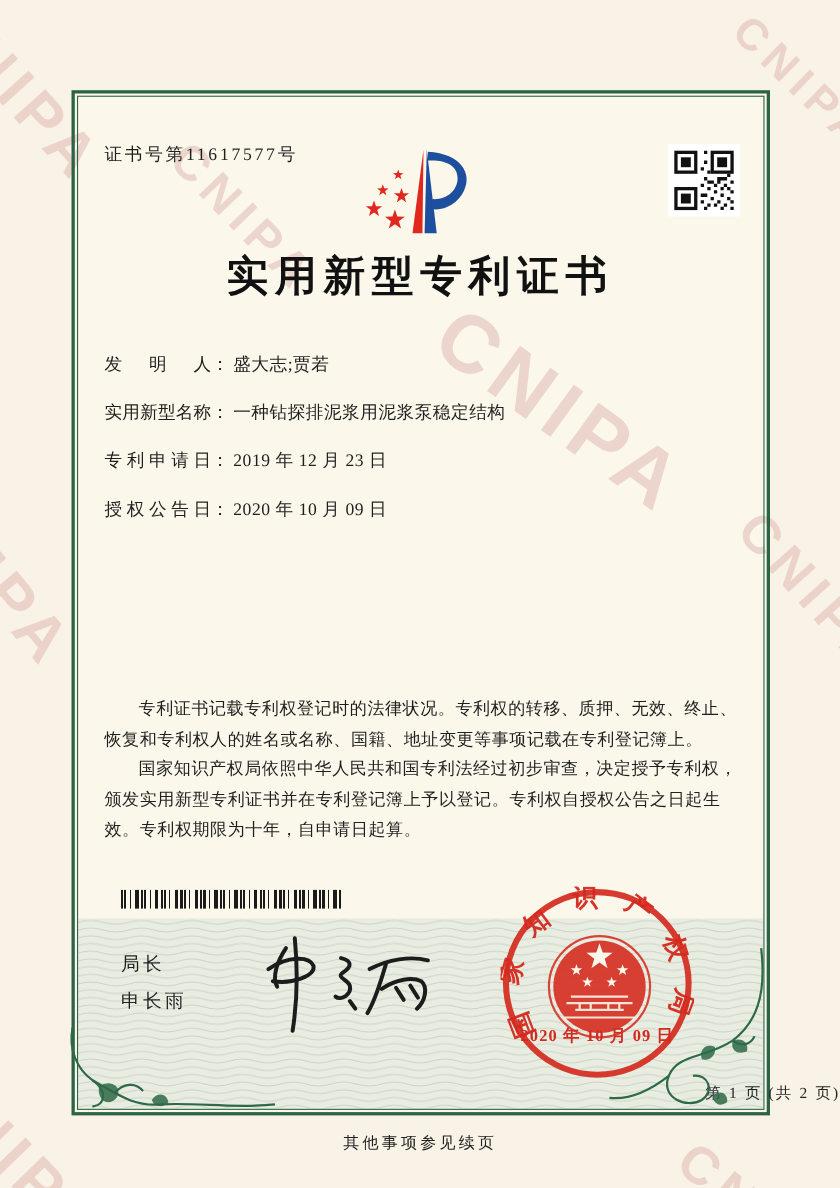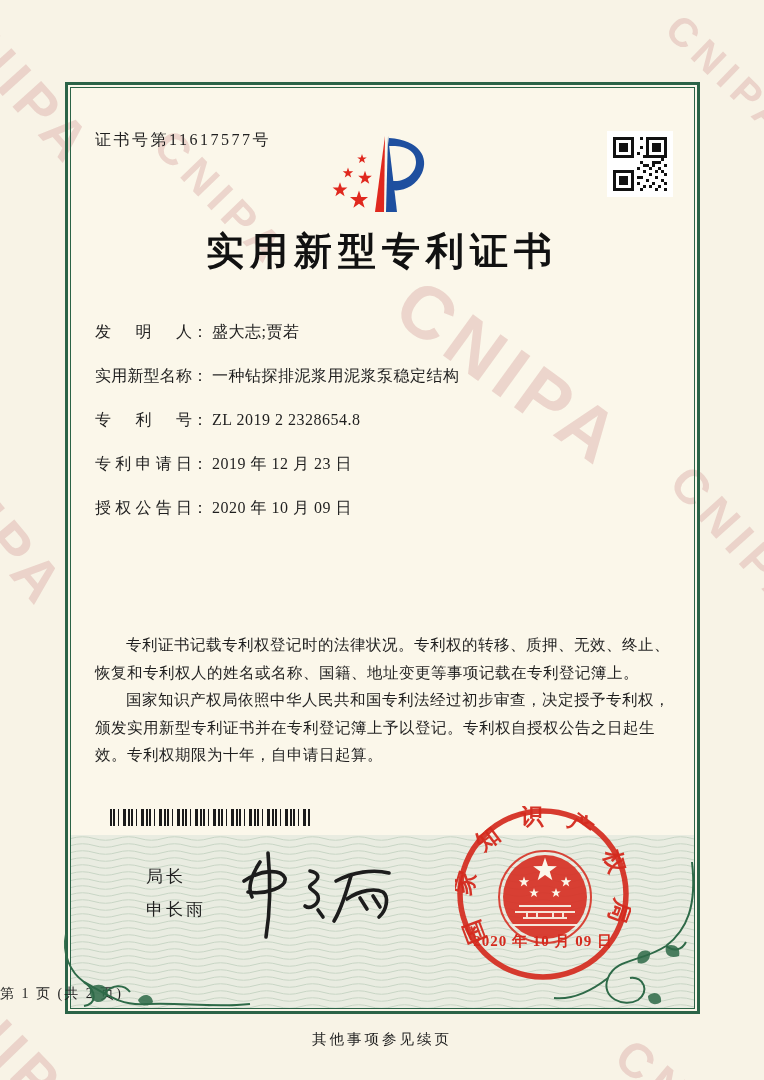"专利号： ZL 2019 2 2328654.8" div.row { html: <div> <span>专利号</span><span>：</span><span>ZL 2019 2 2328654.8</span> </div> -> none }
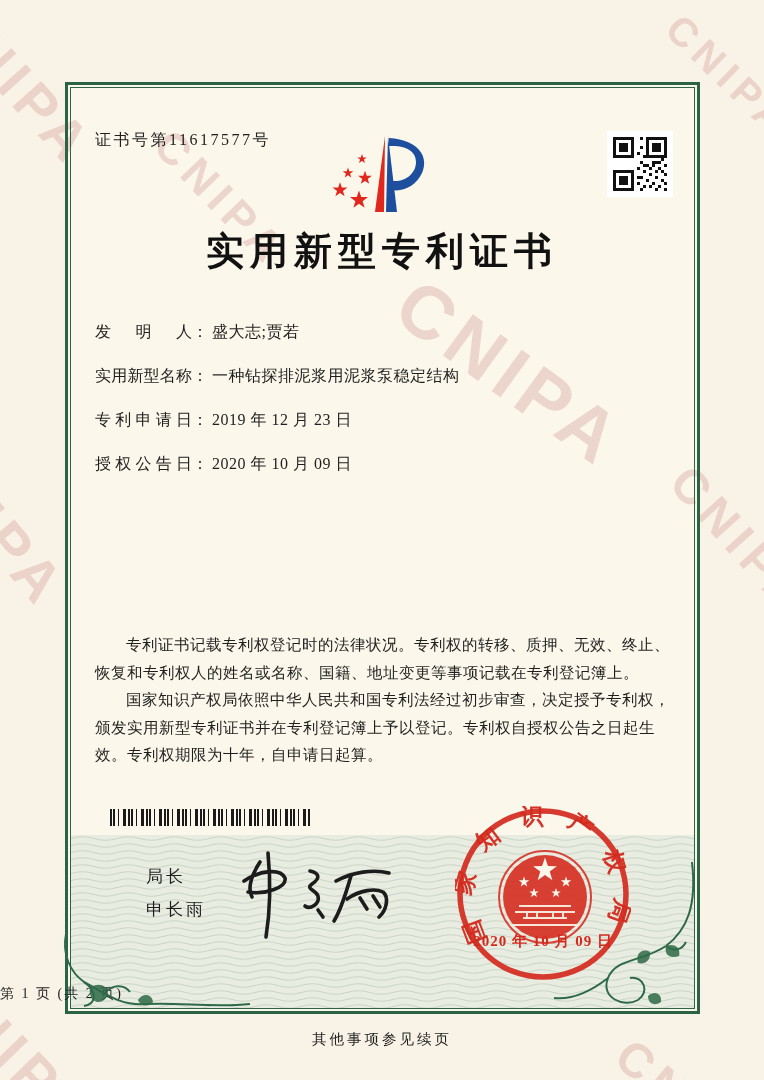"局长" .signer div { margin-left: 36px -> none }
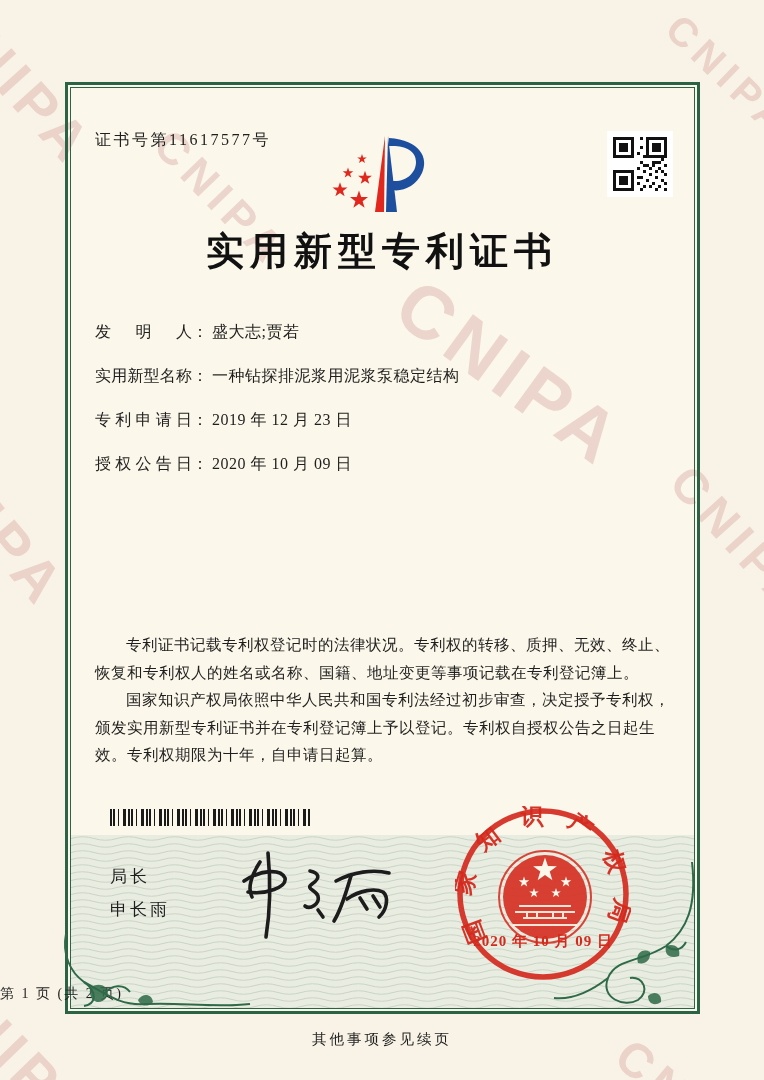"第 1 页 (共 2" .page-indicator { text-align: left -> right }
